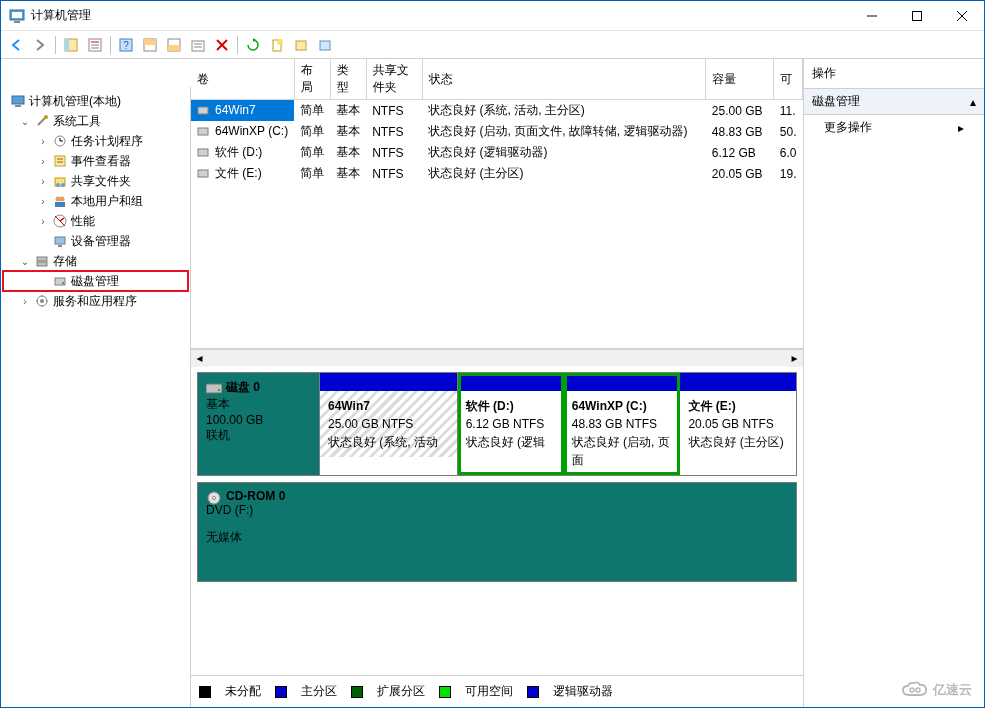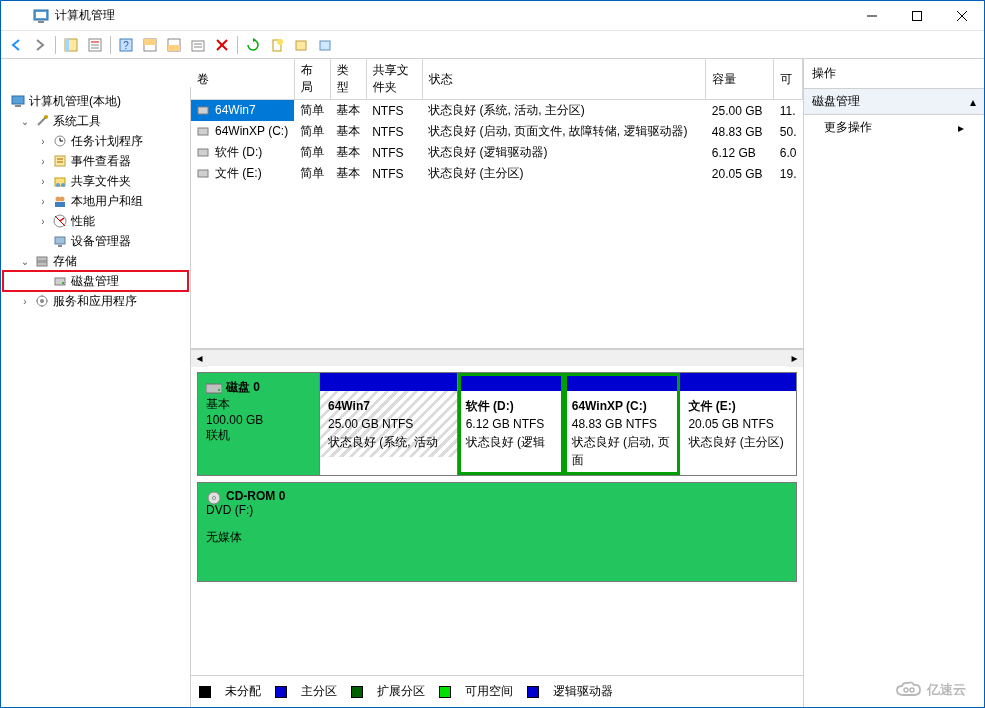"计算机管理" .titlebar { padding-left: 24px -> none }
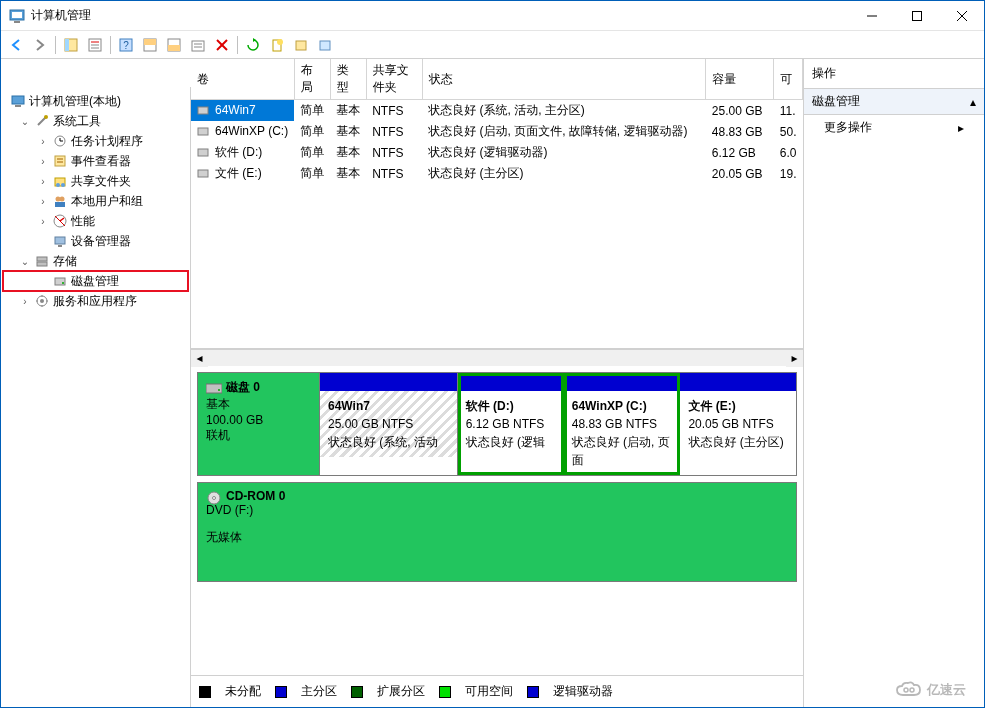"磁盘 0" .disk-header { background: #22c55e -> #0f766e }
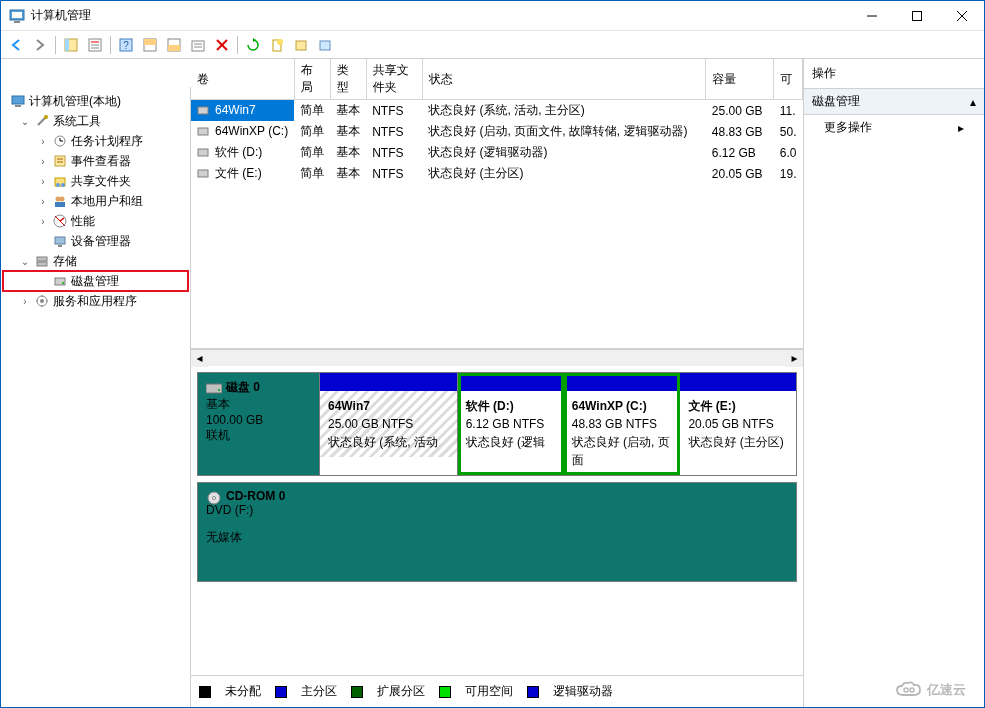"亿速云" .watermark { right: 18px -> 12px }
